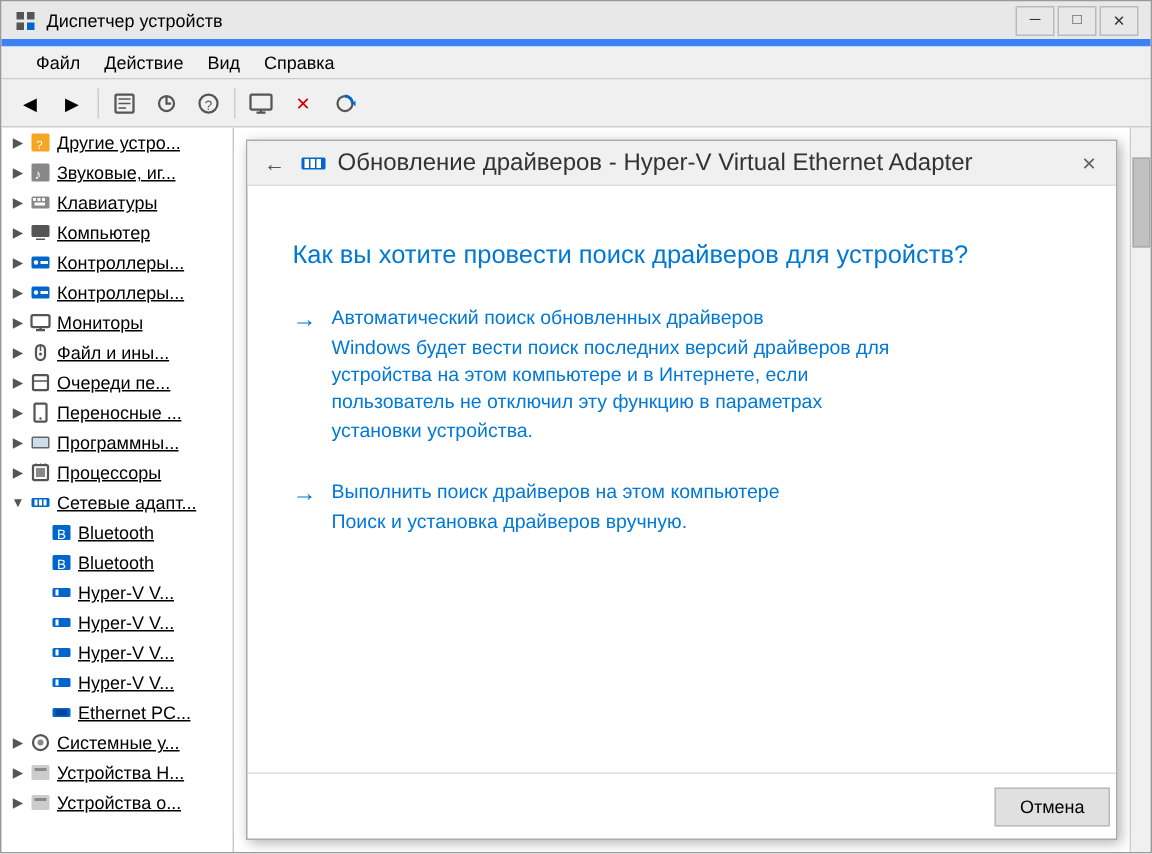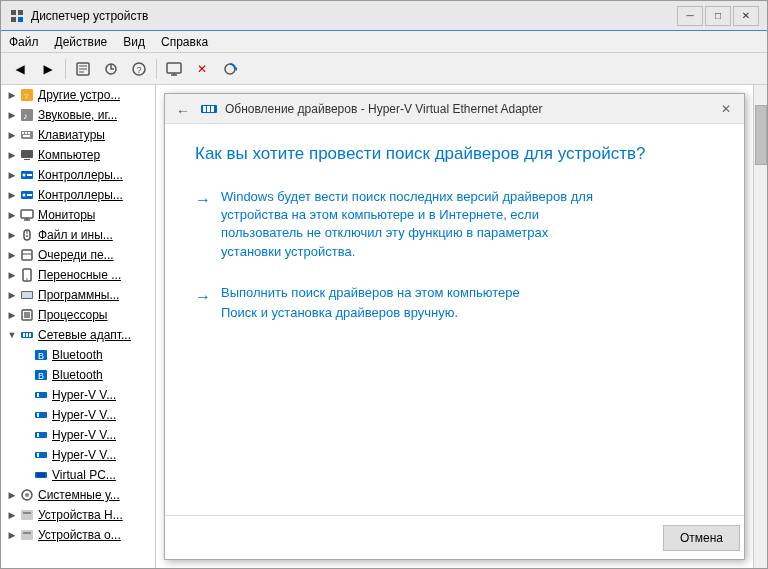"Диспетчер устройств" .title-bar { border-bottom: 1px solid #3b82f6 -> 5px solid #3b82f6 }
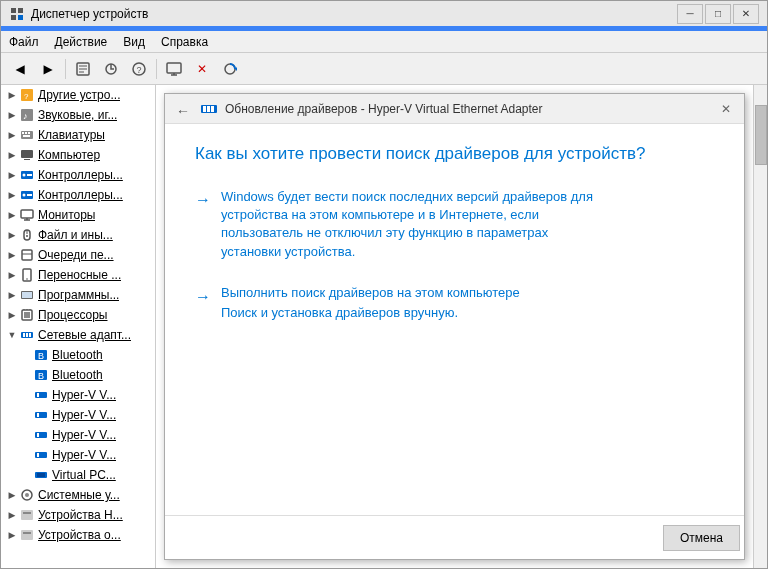"Файл" .menu-bar { padding: 0 0 -> 0 15px }
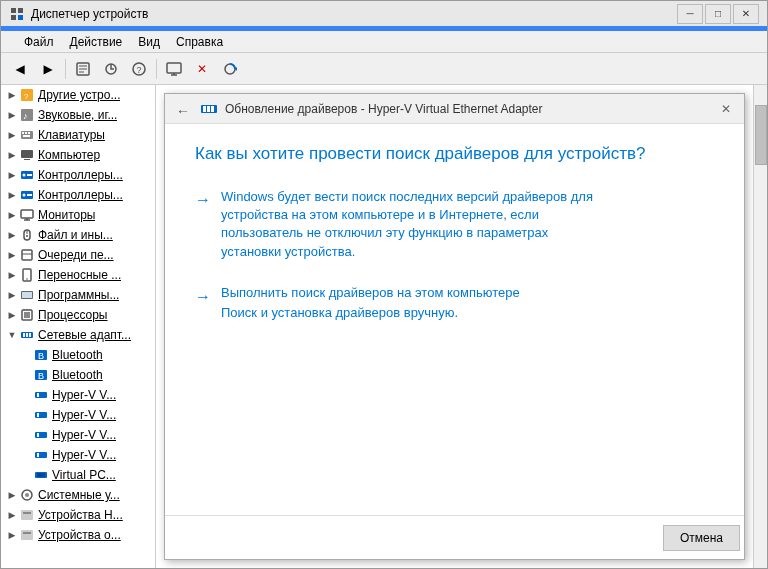"Обновление драйверов - Hyper-V Virtual" .dialog-title-text { font-size: 12px -> 16px }
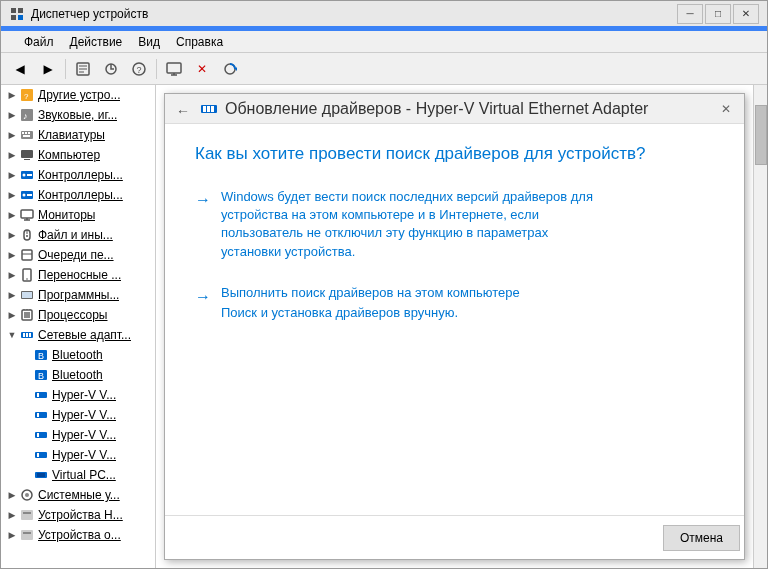"Как вы хотите провести поиск" .dialog-body { margin-top: none -> 16px }
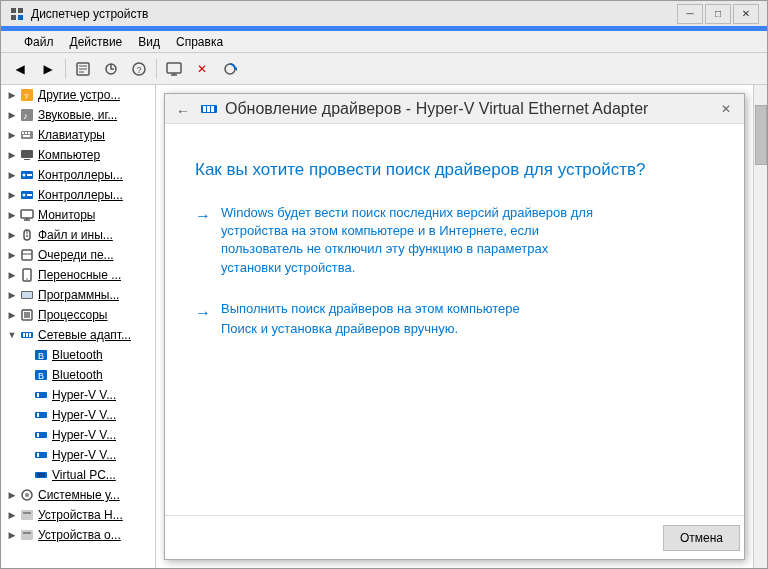"Автоматический поиск обновленных" div.option-title { html: none -> <div>Автоматический поиск обновленных драйверов</div> }
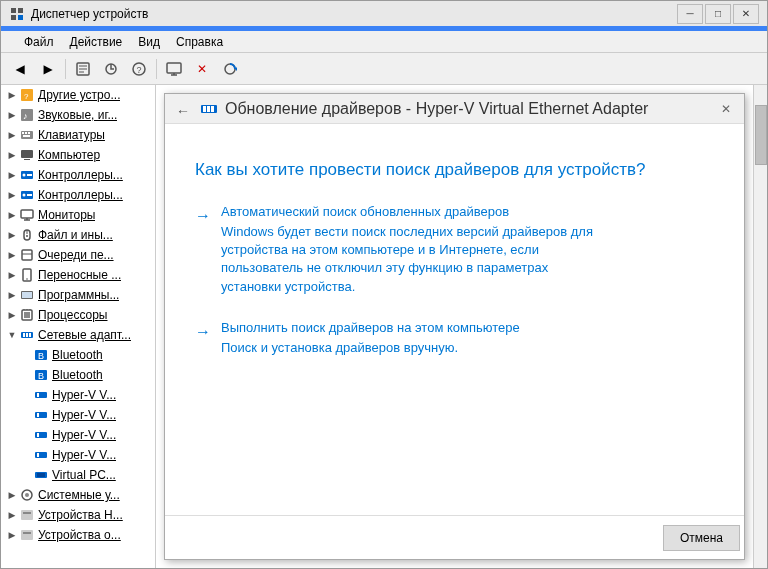"Virtual PC..." span.tree-label { text: Virtual -> Ethernet }
